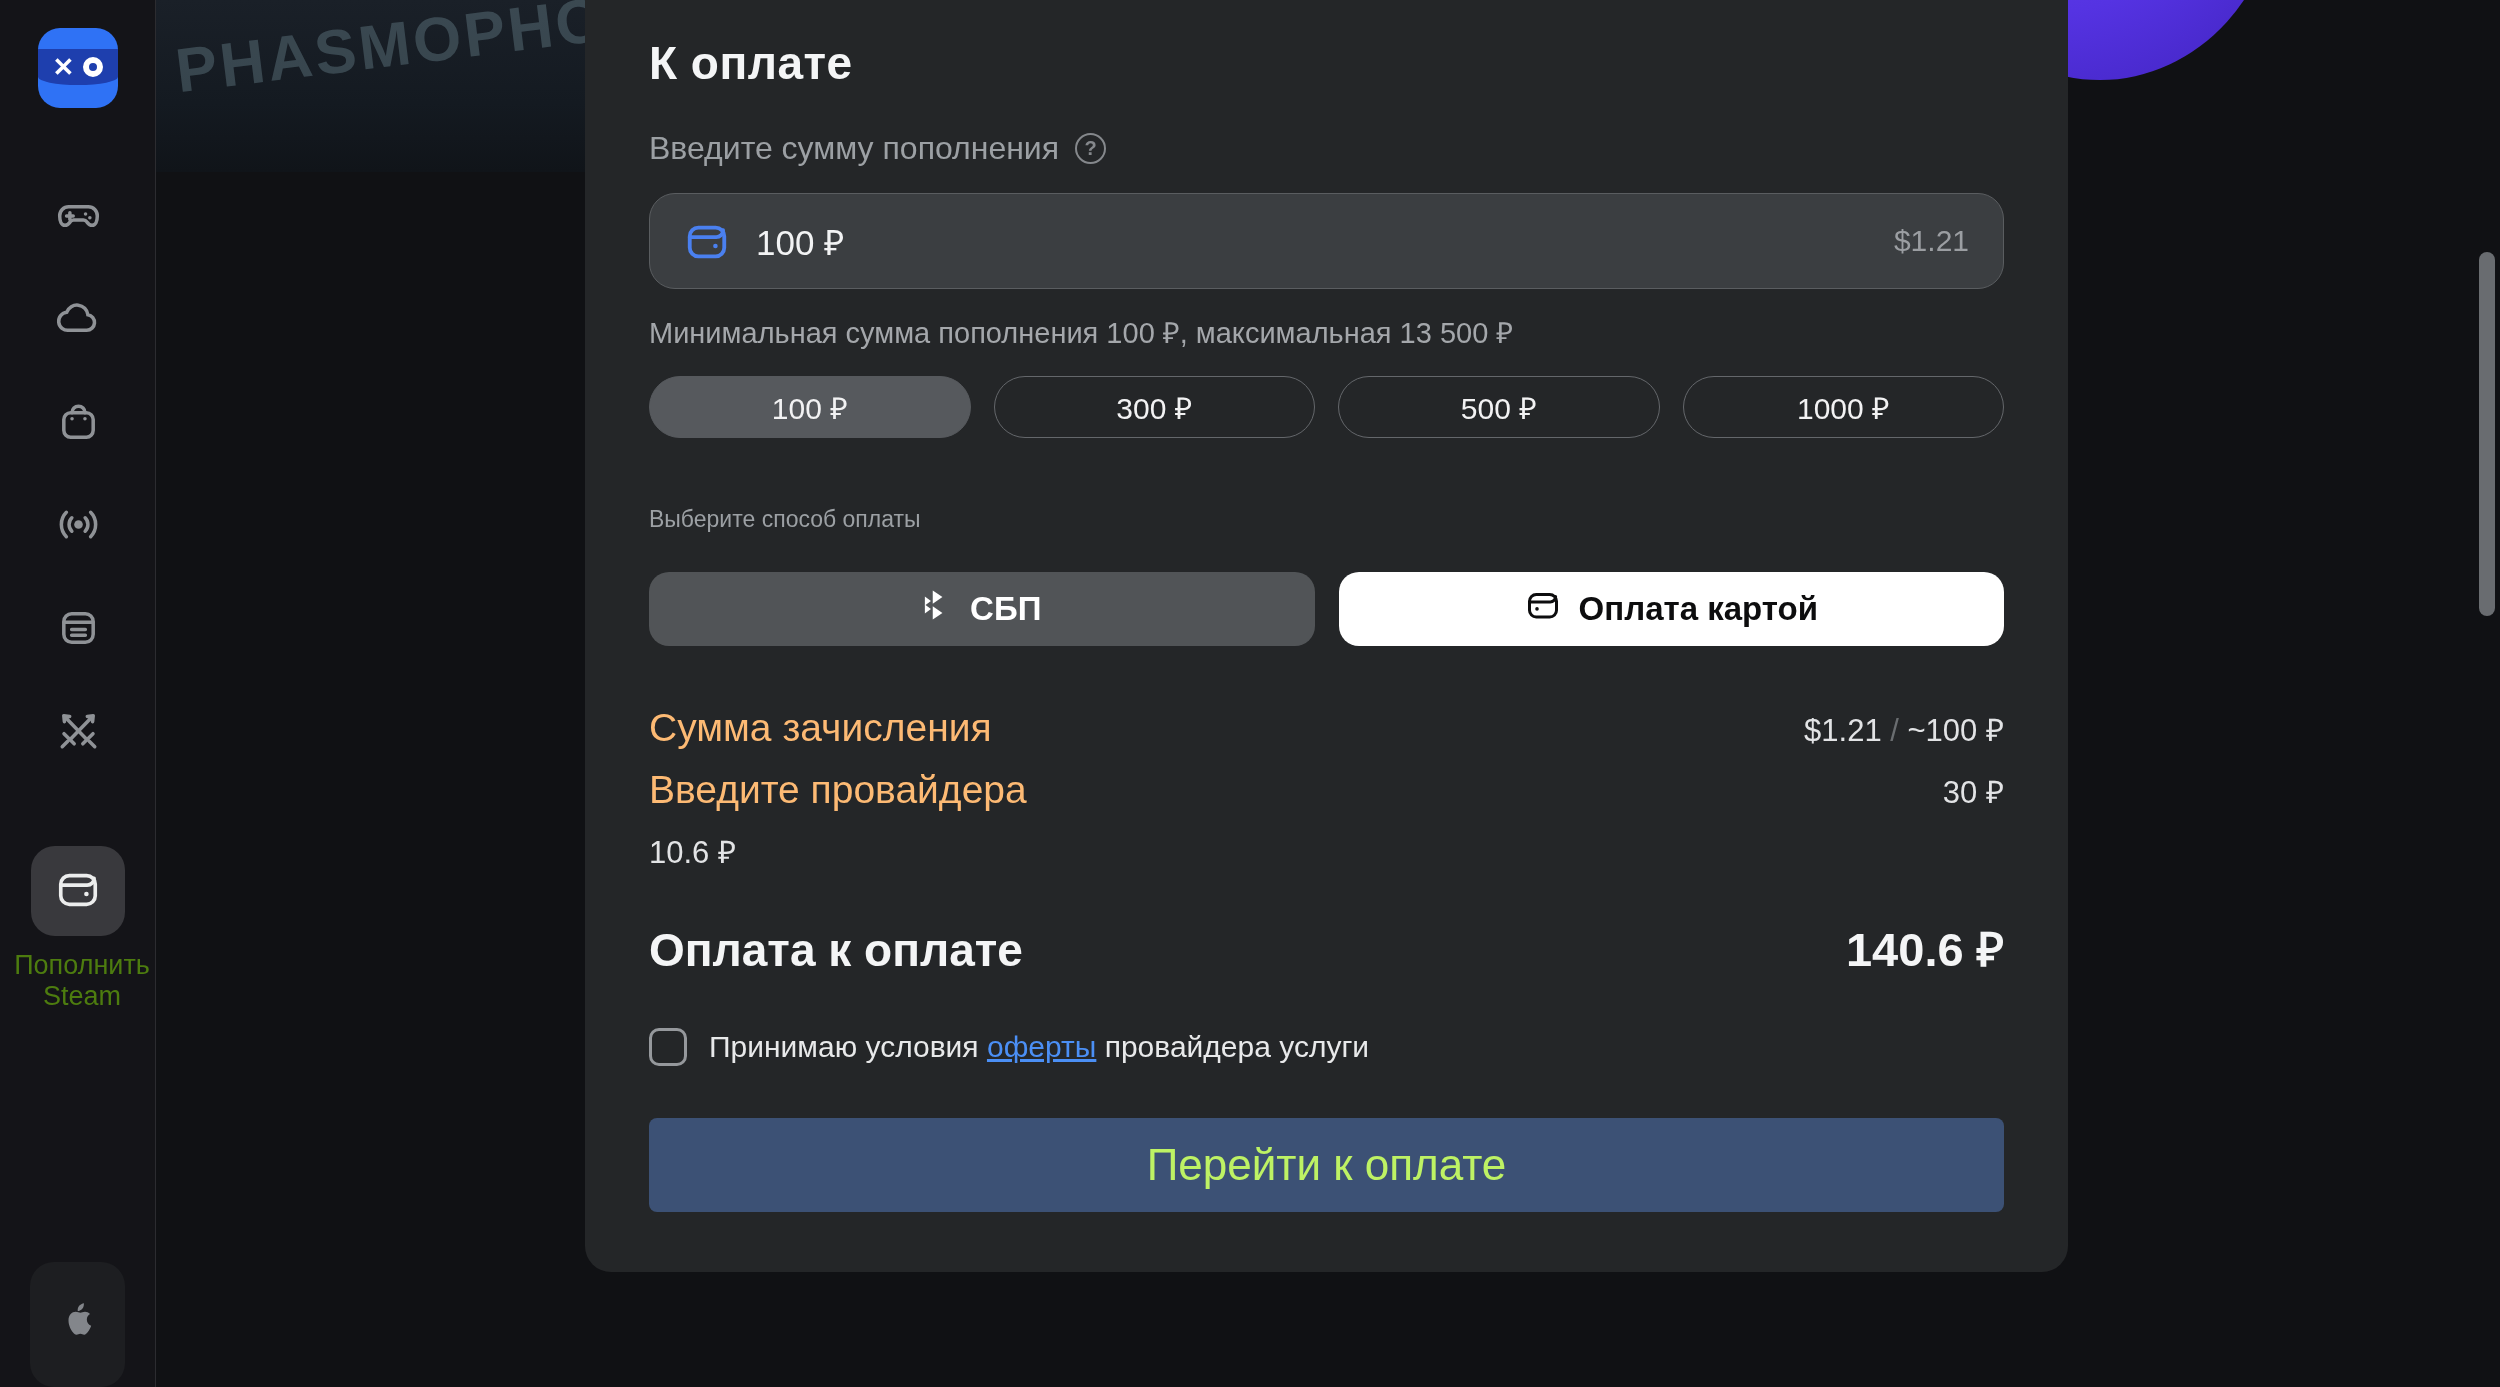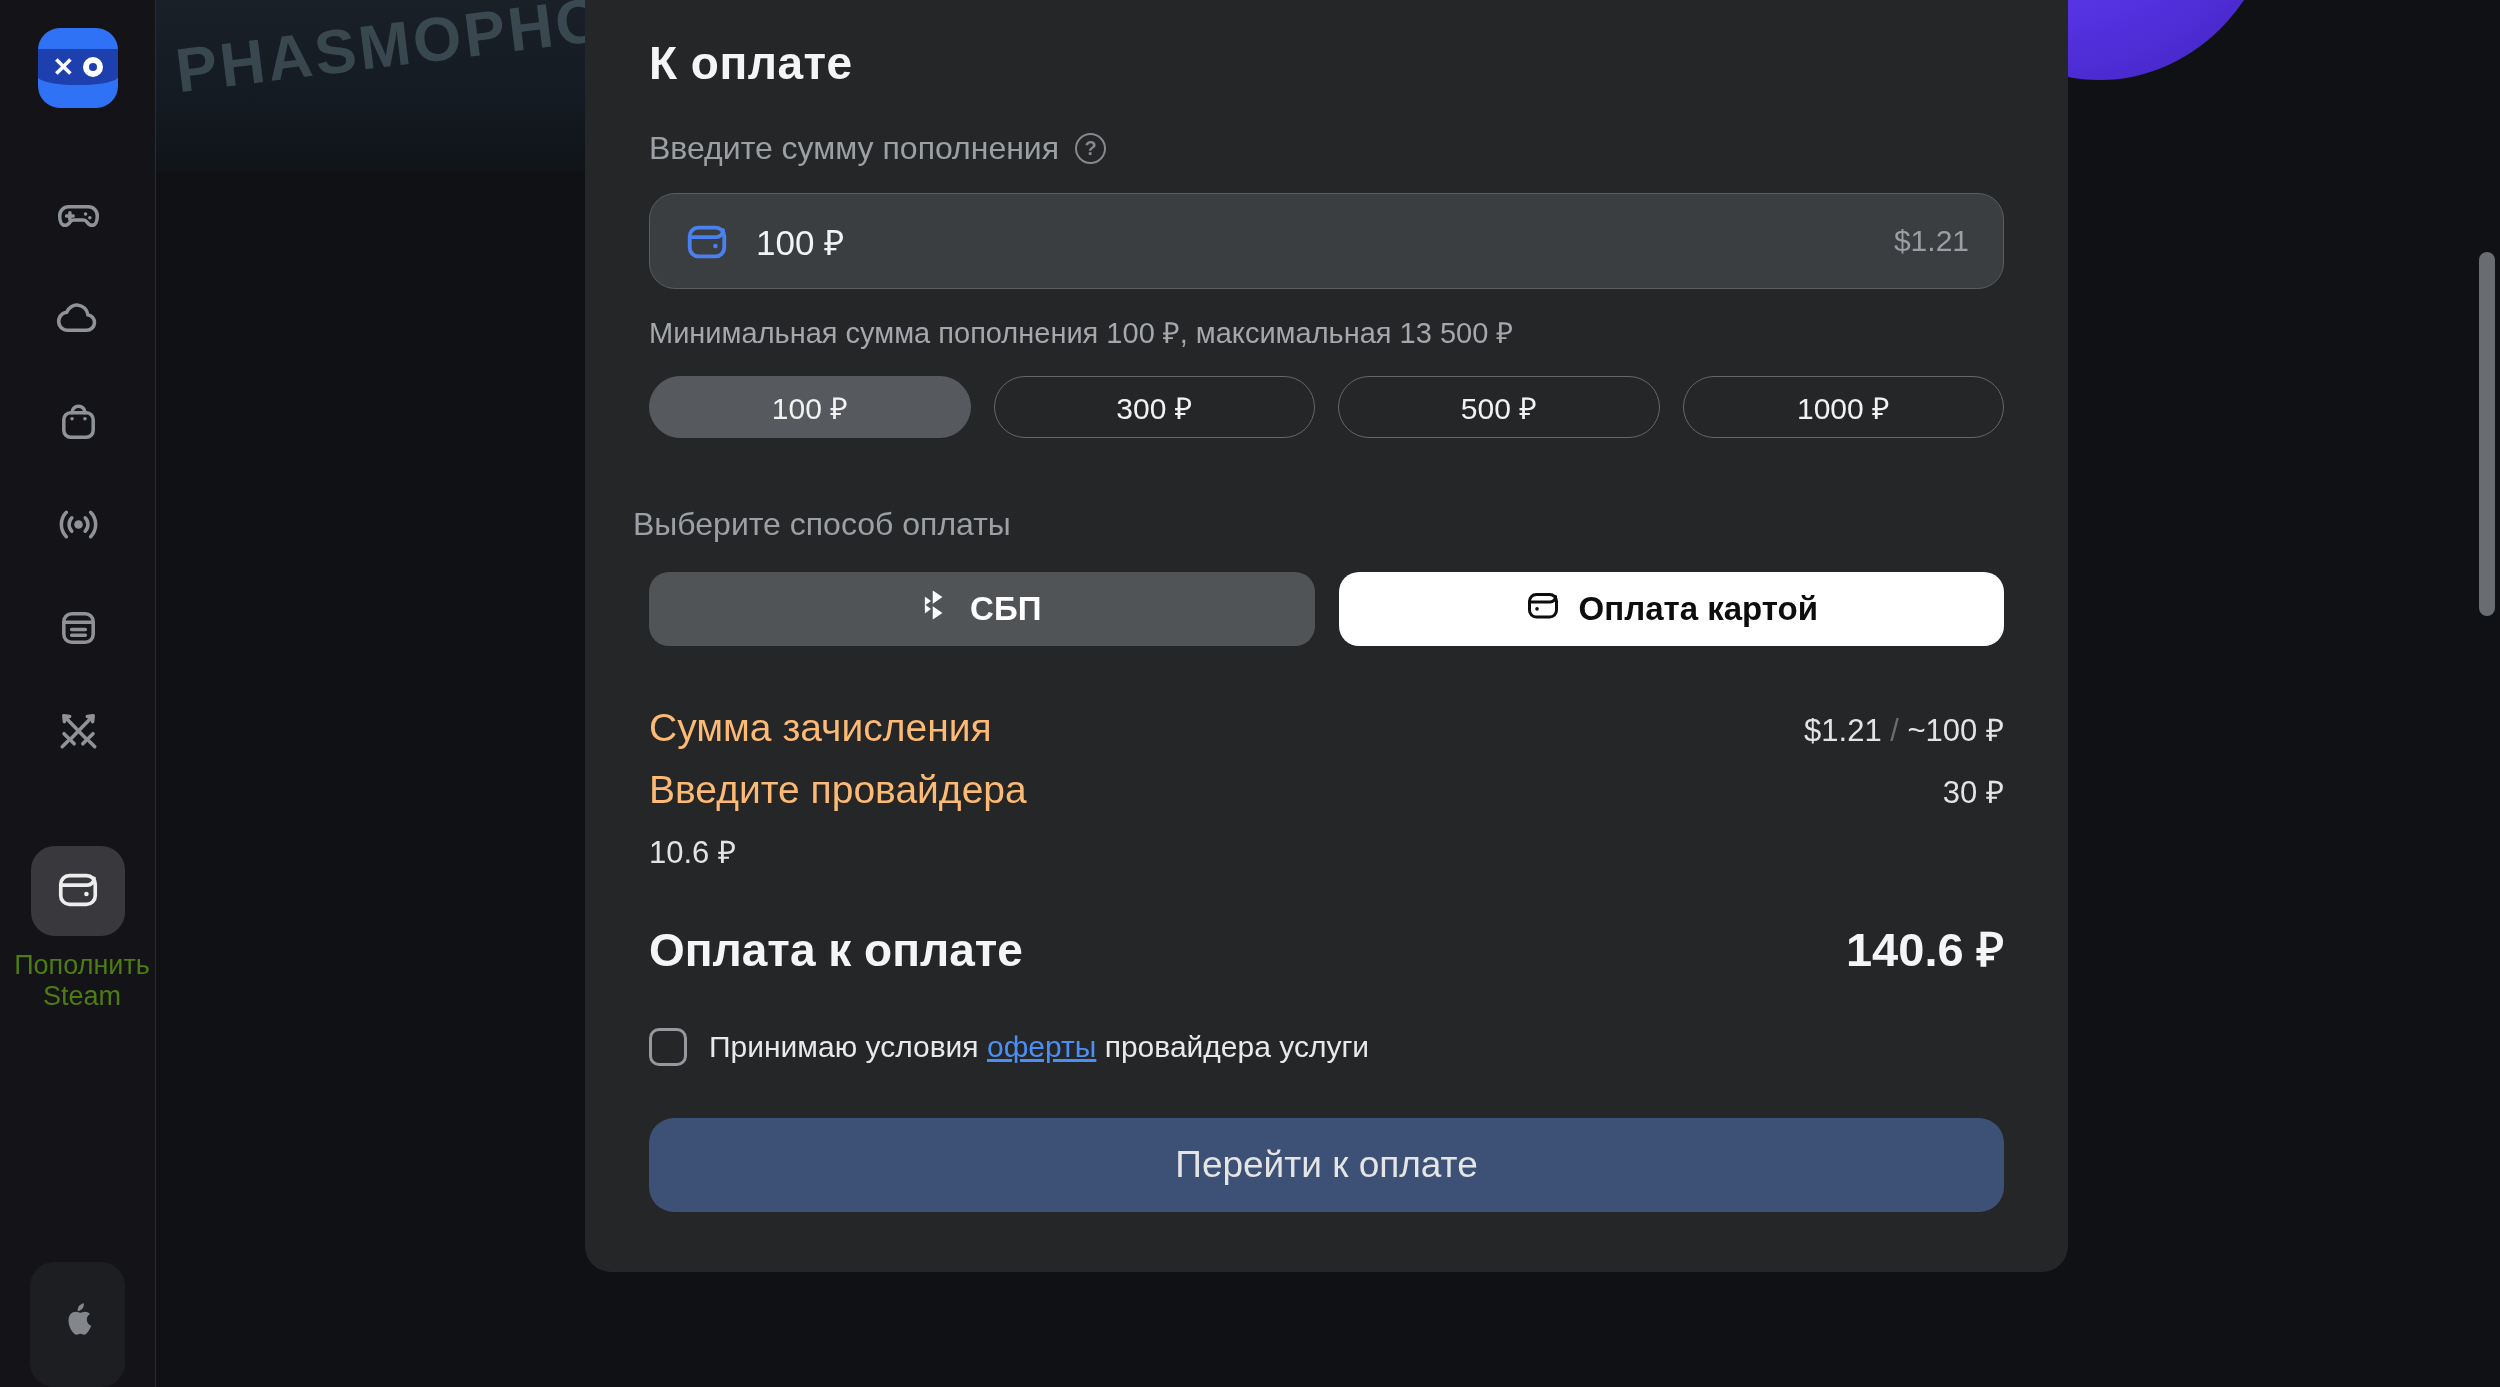"Выберите способ оплаты" .method-label { font-size: 32px -> 23px; left: 48px -> 64px }
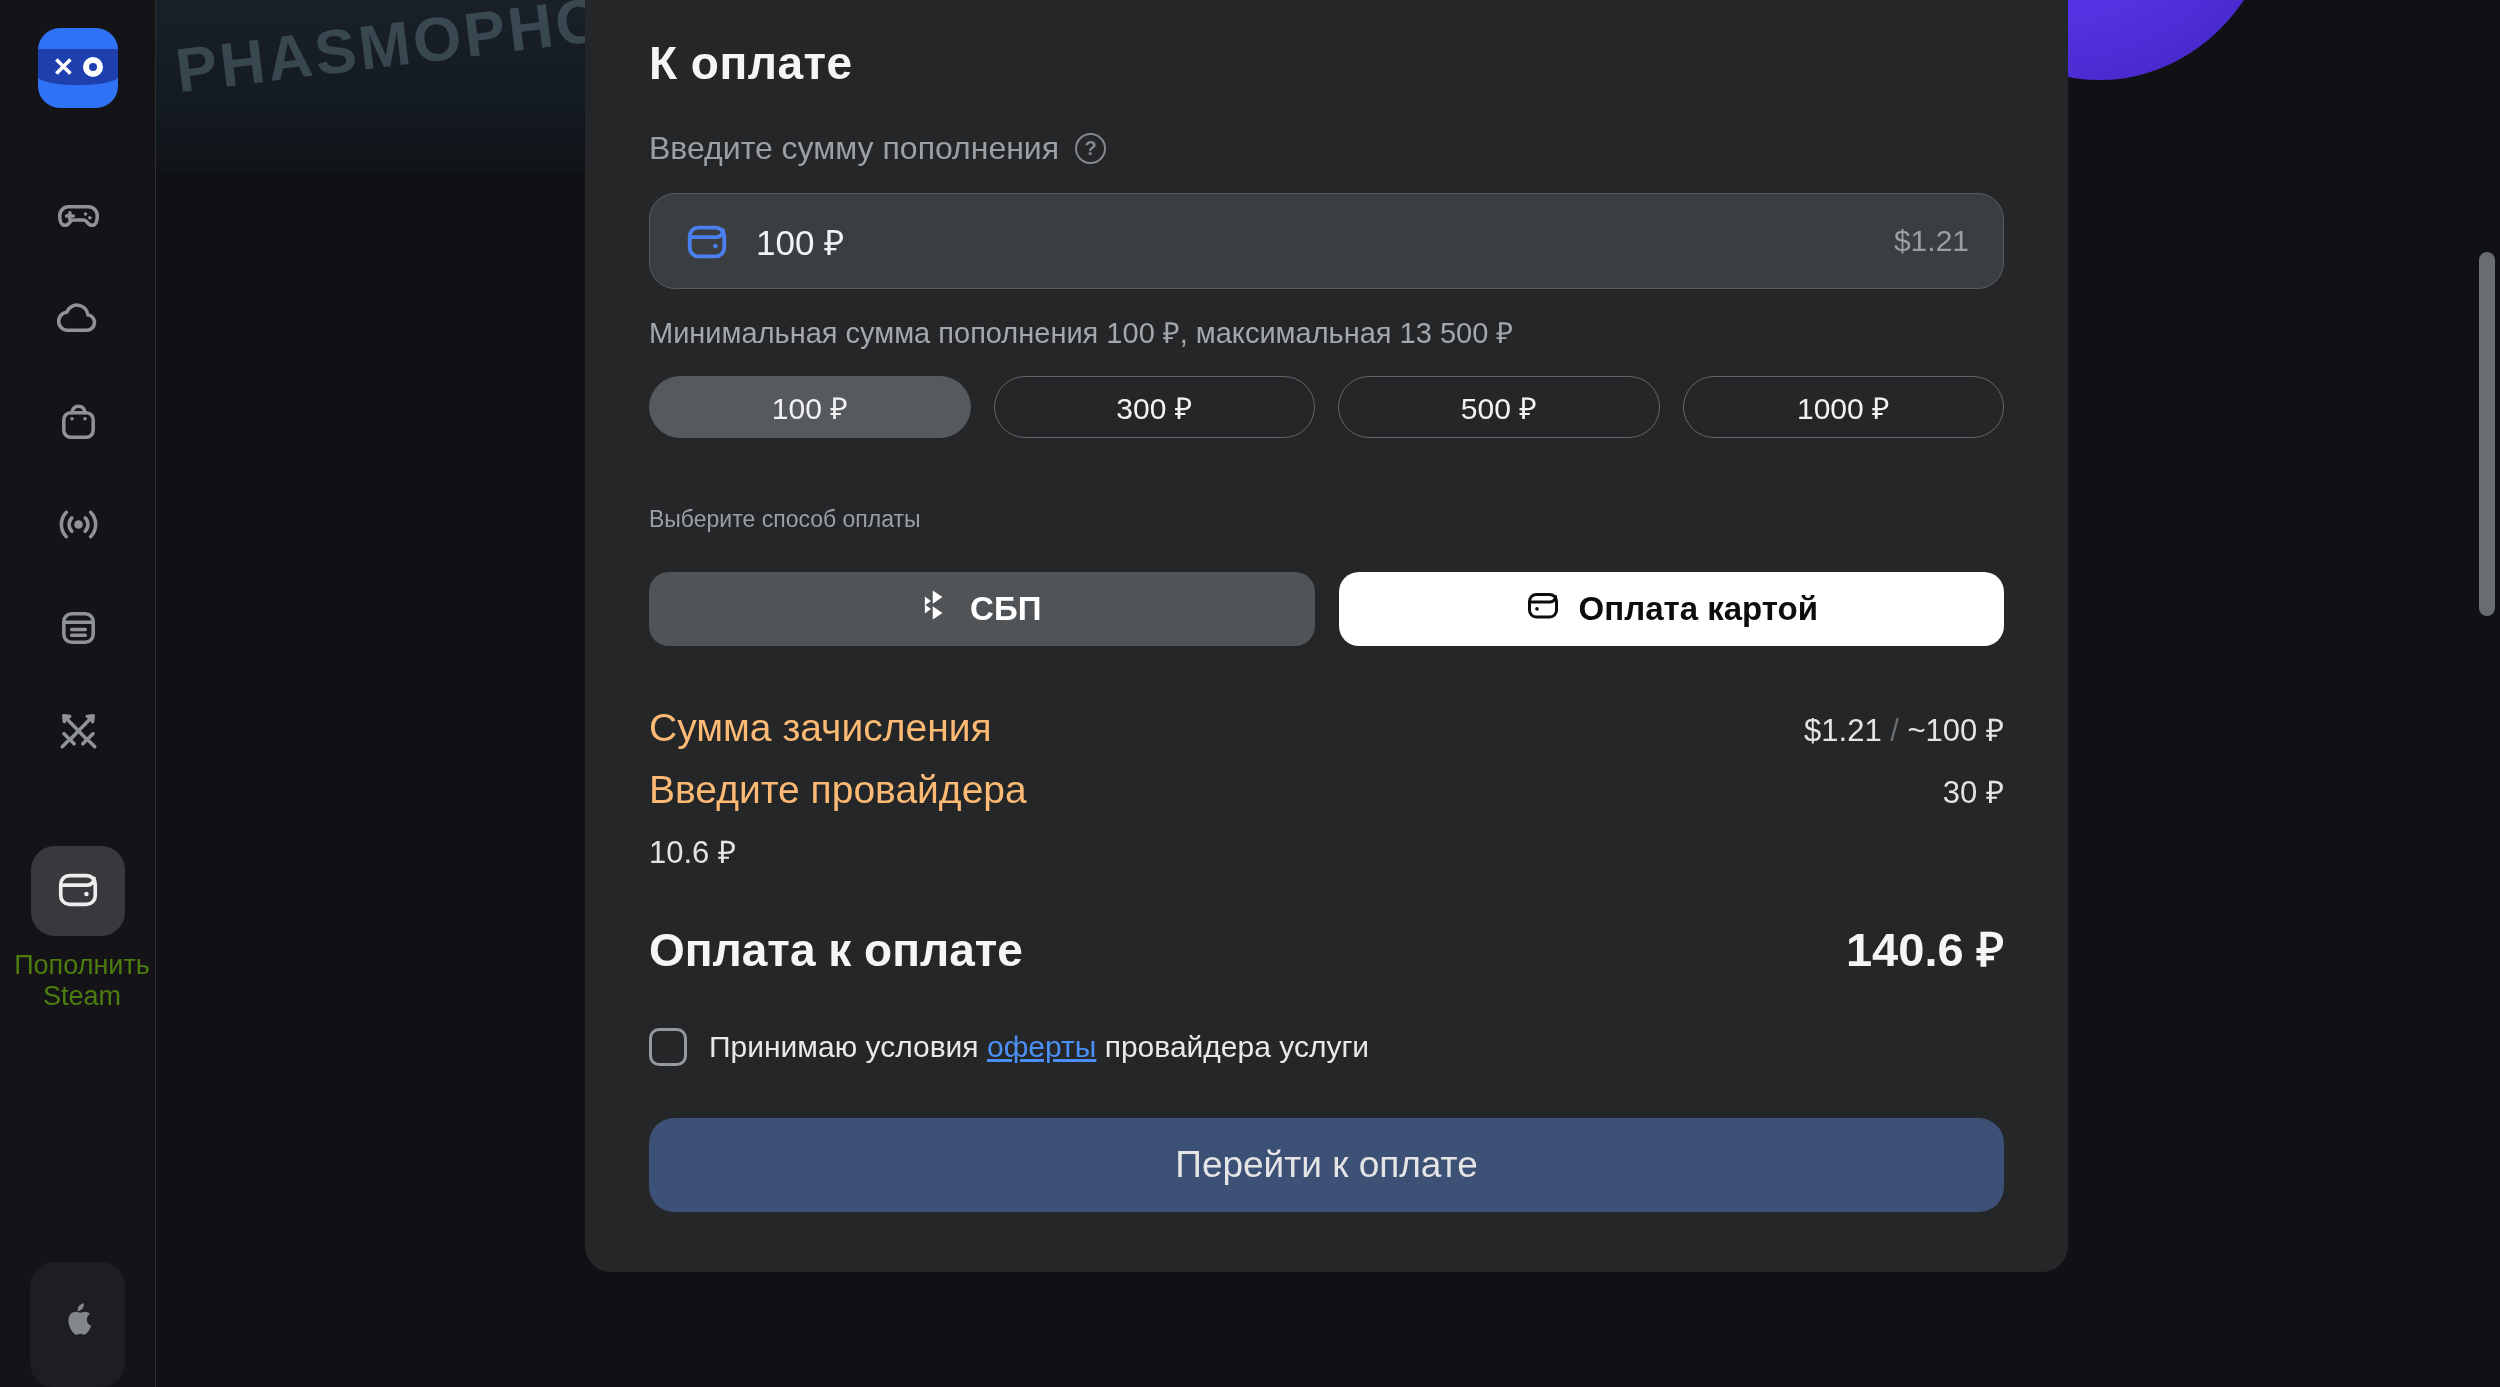"Перейти к оплате" .submit-btn { border-radius: 25px -> 8px; color: #e5e5e5 -> #bef264; font-size: 37px -> 44px }
